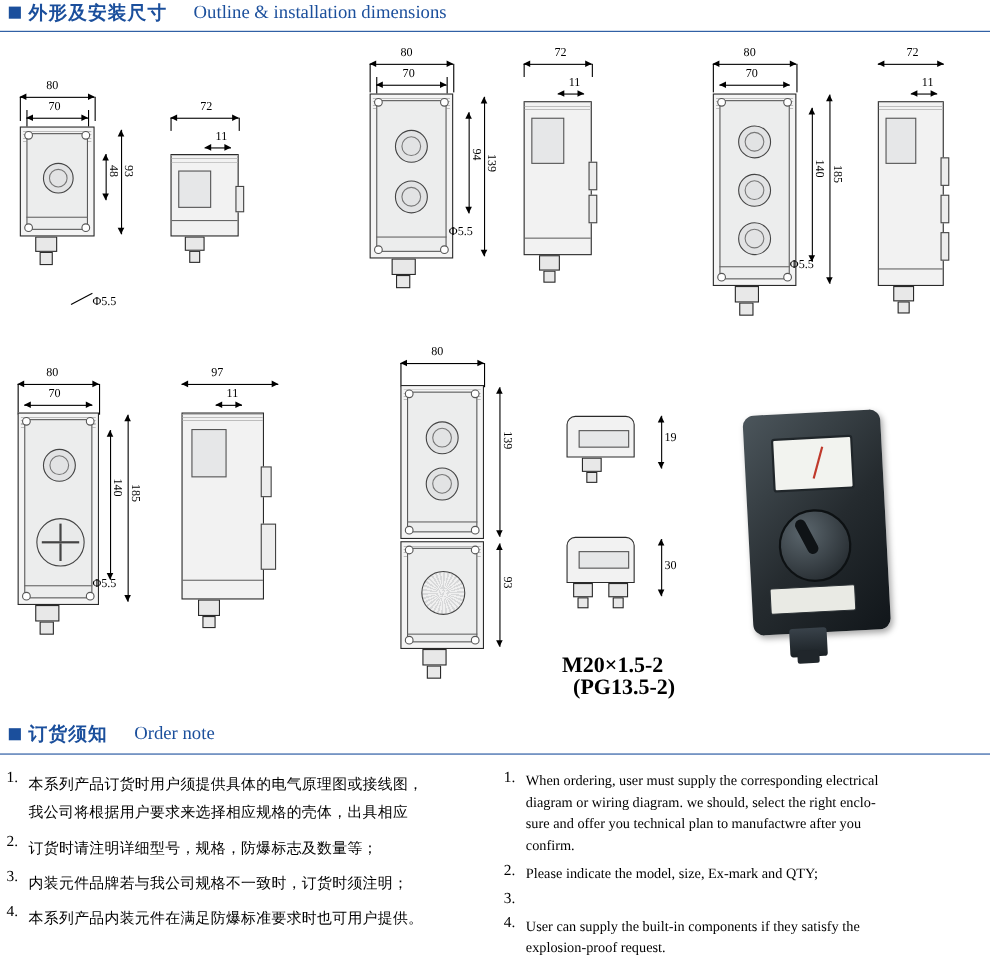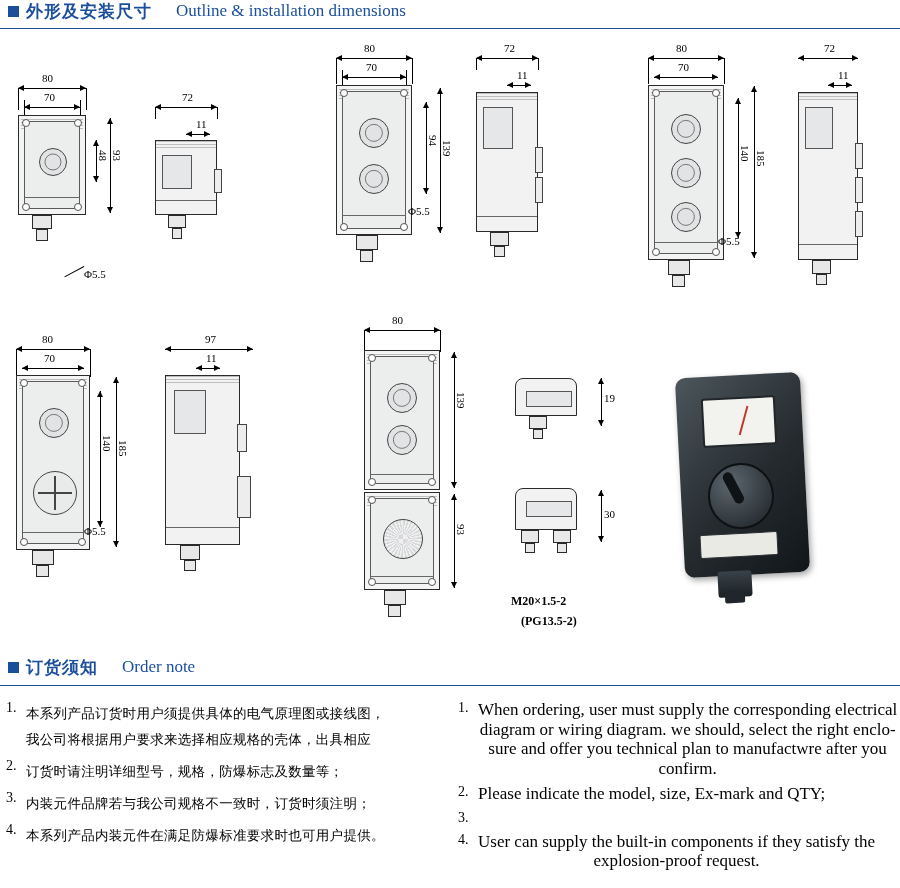"97" div.dimtxt { left: 205px -> 192px }
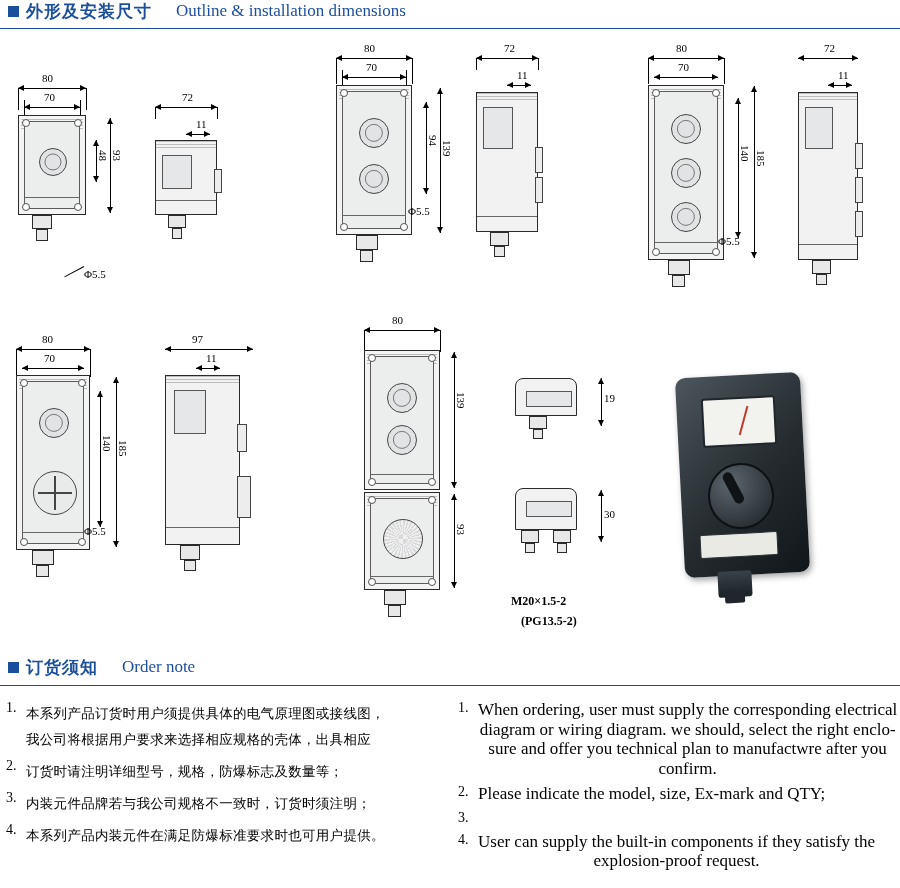"M20×1.5-2" .label-txt { font-size: 12px -> 20px }
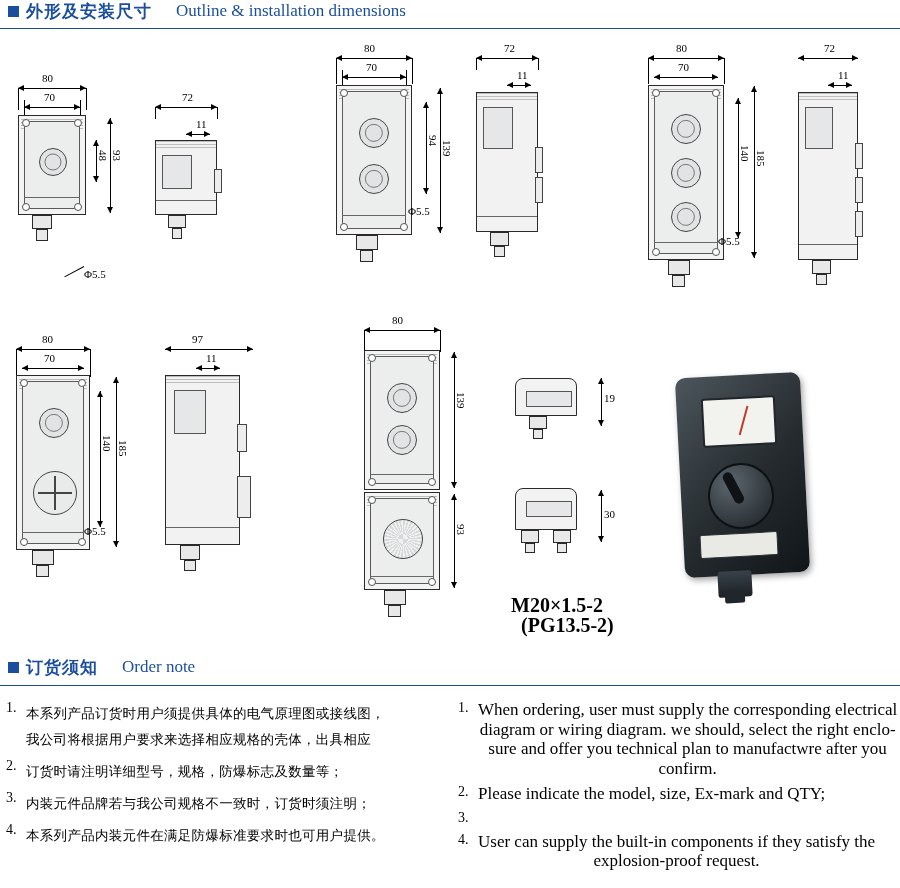"When ordering, user must supply" .note-en-txt { font-size: 17px -> 13px; text-align: center -> none }
